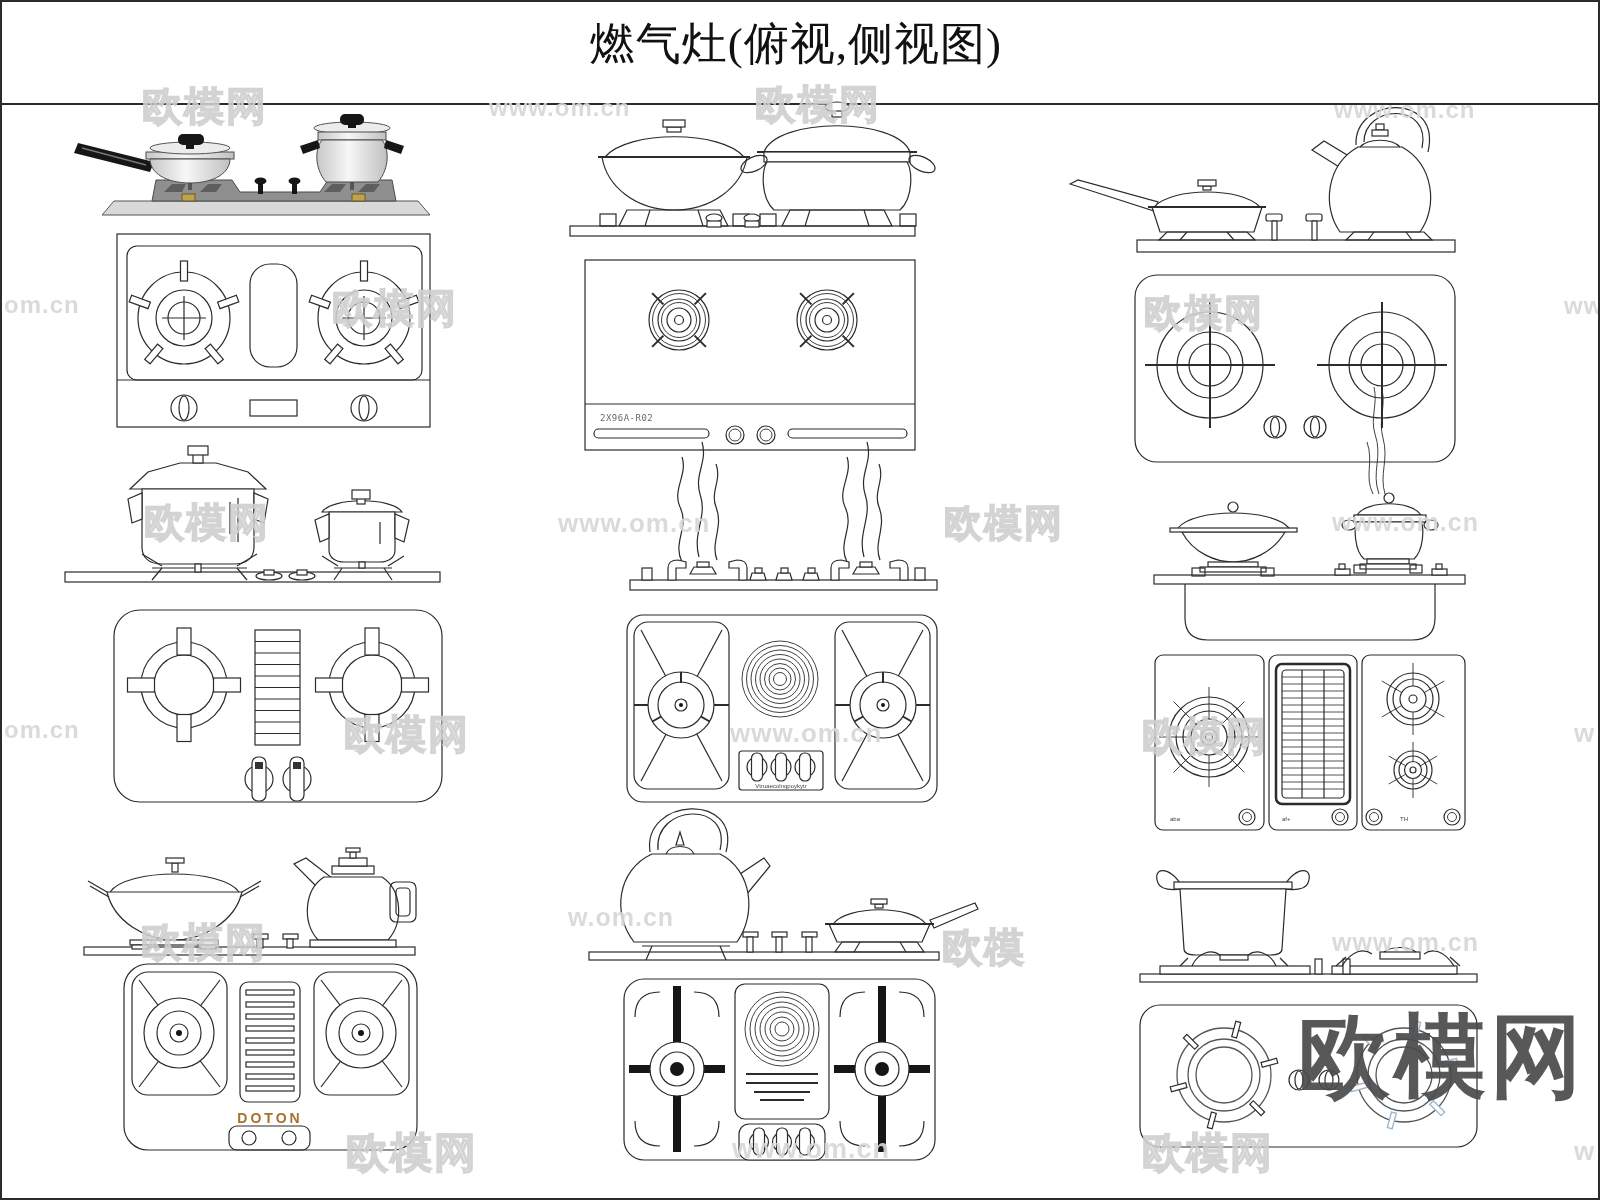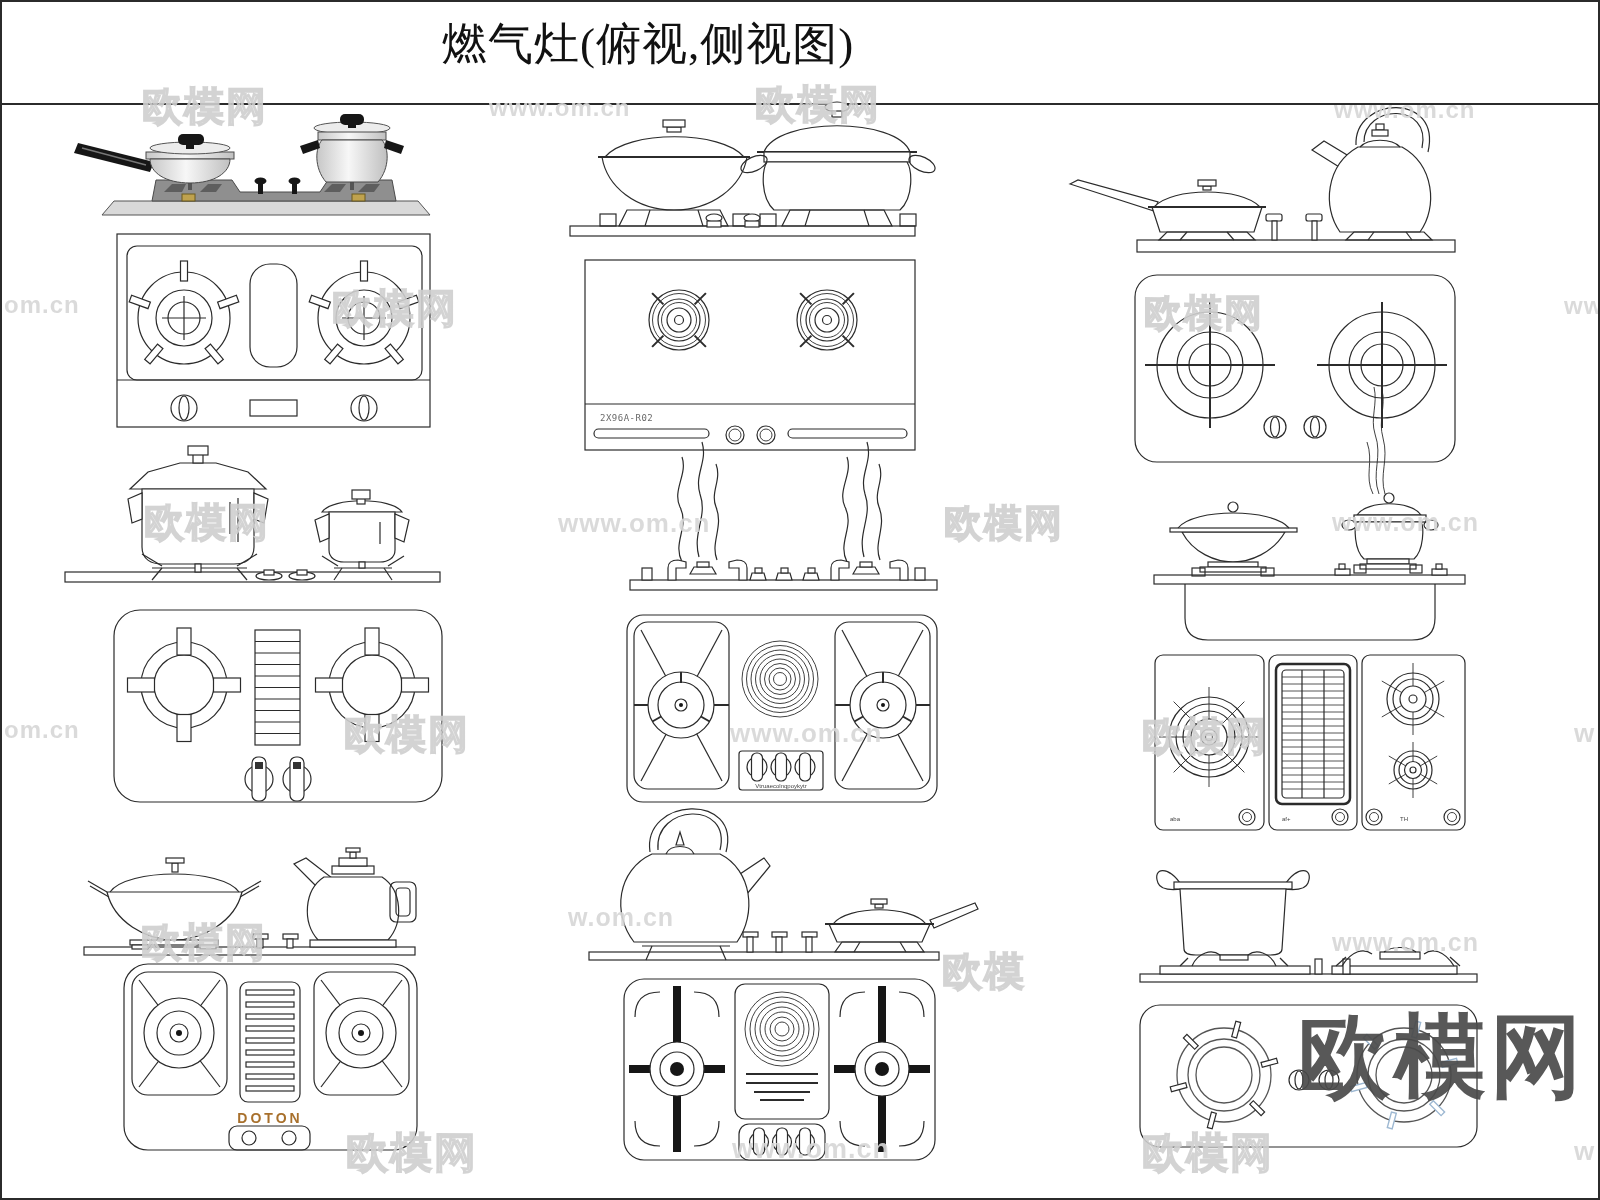"燃气灶(俯视,侧视图)" .title { text-align: left -> right }
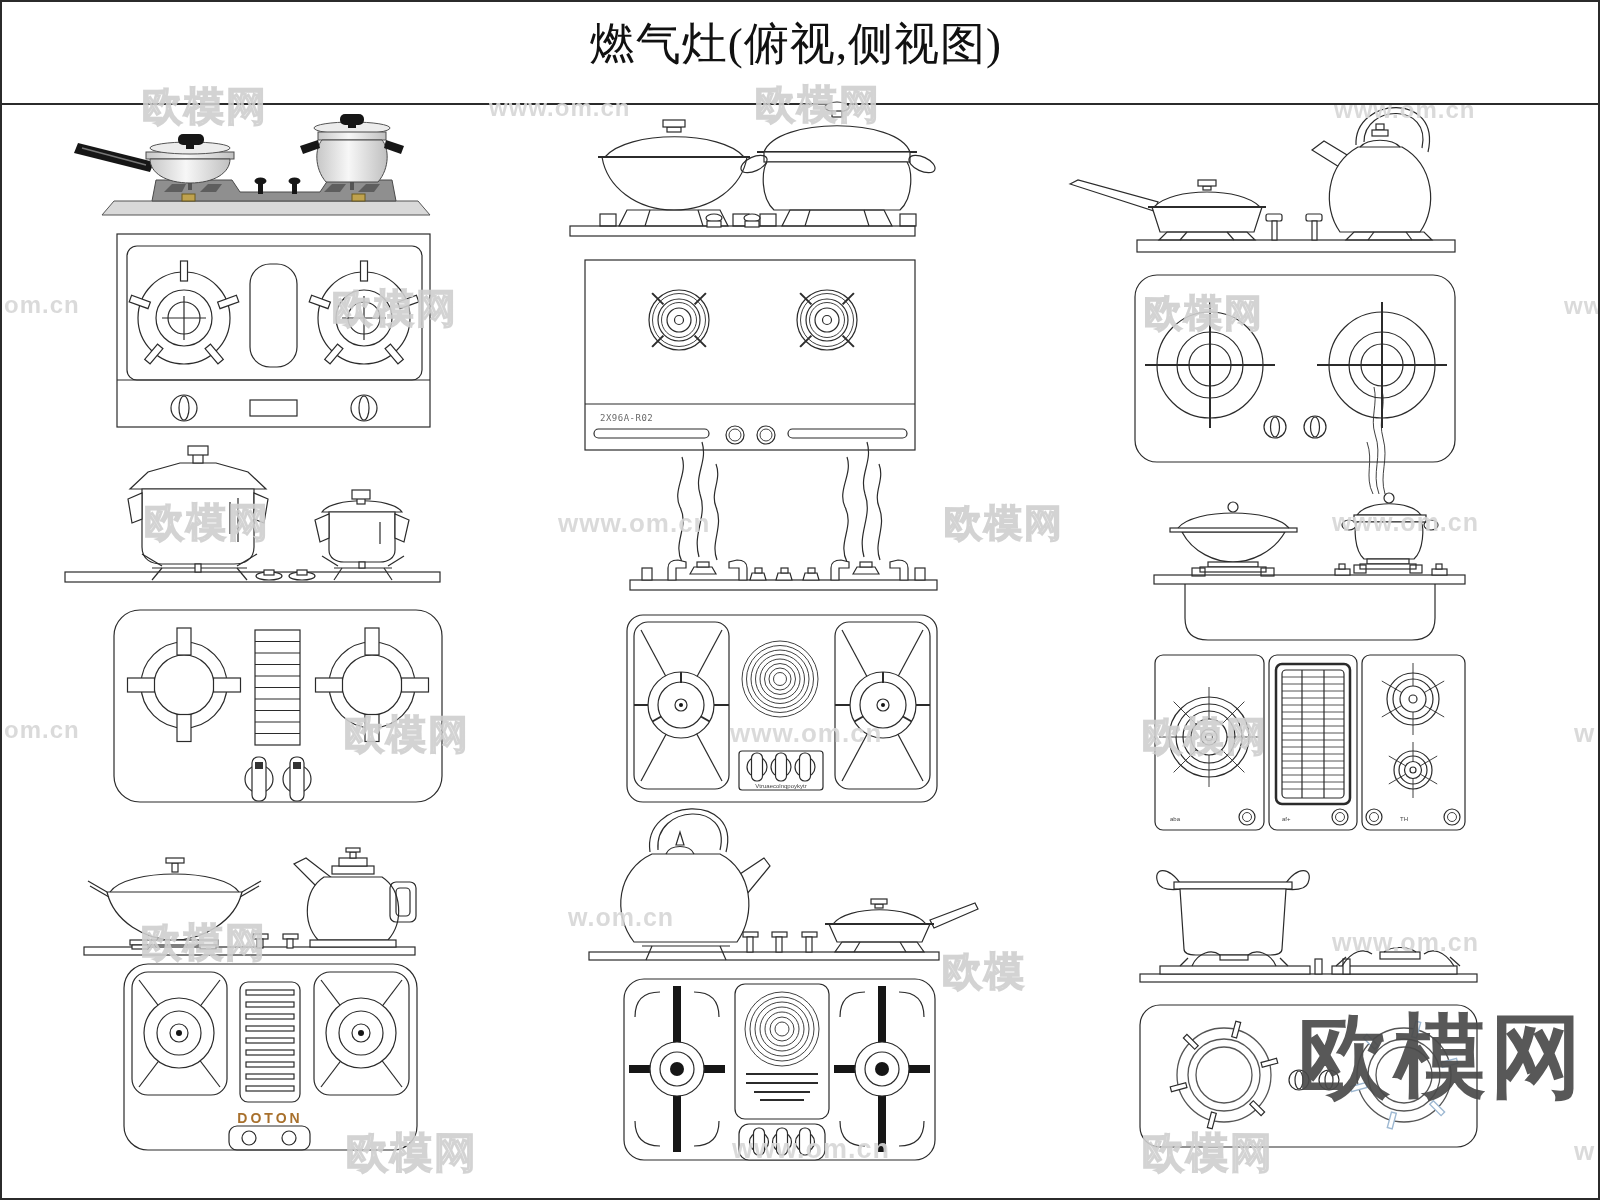"欧模" span.wm { margin-top: 24px -> none }
